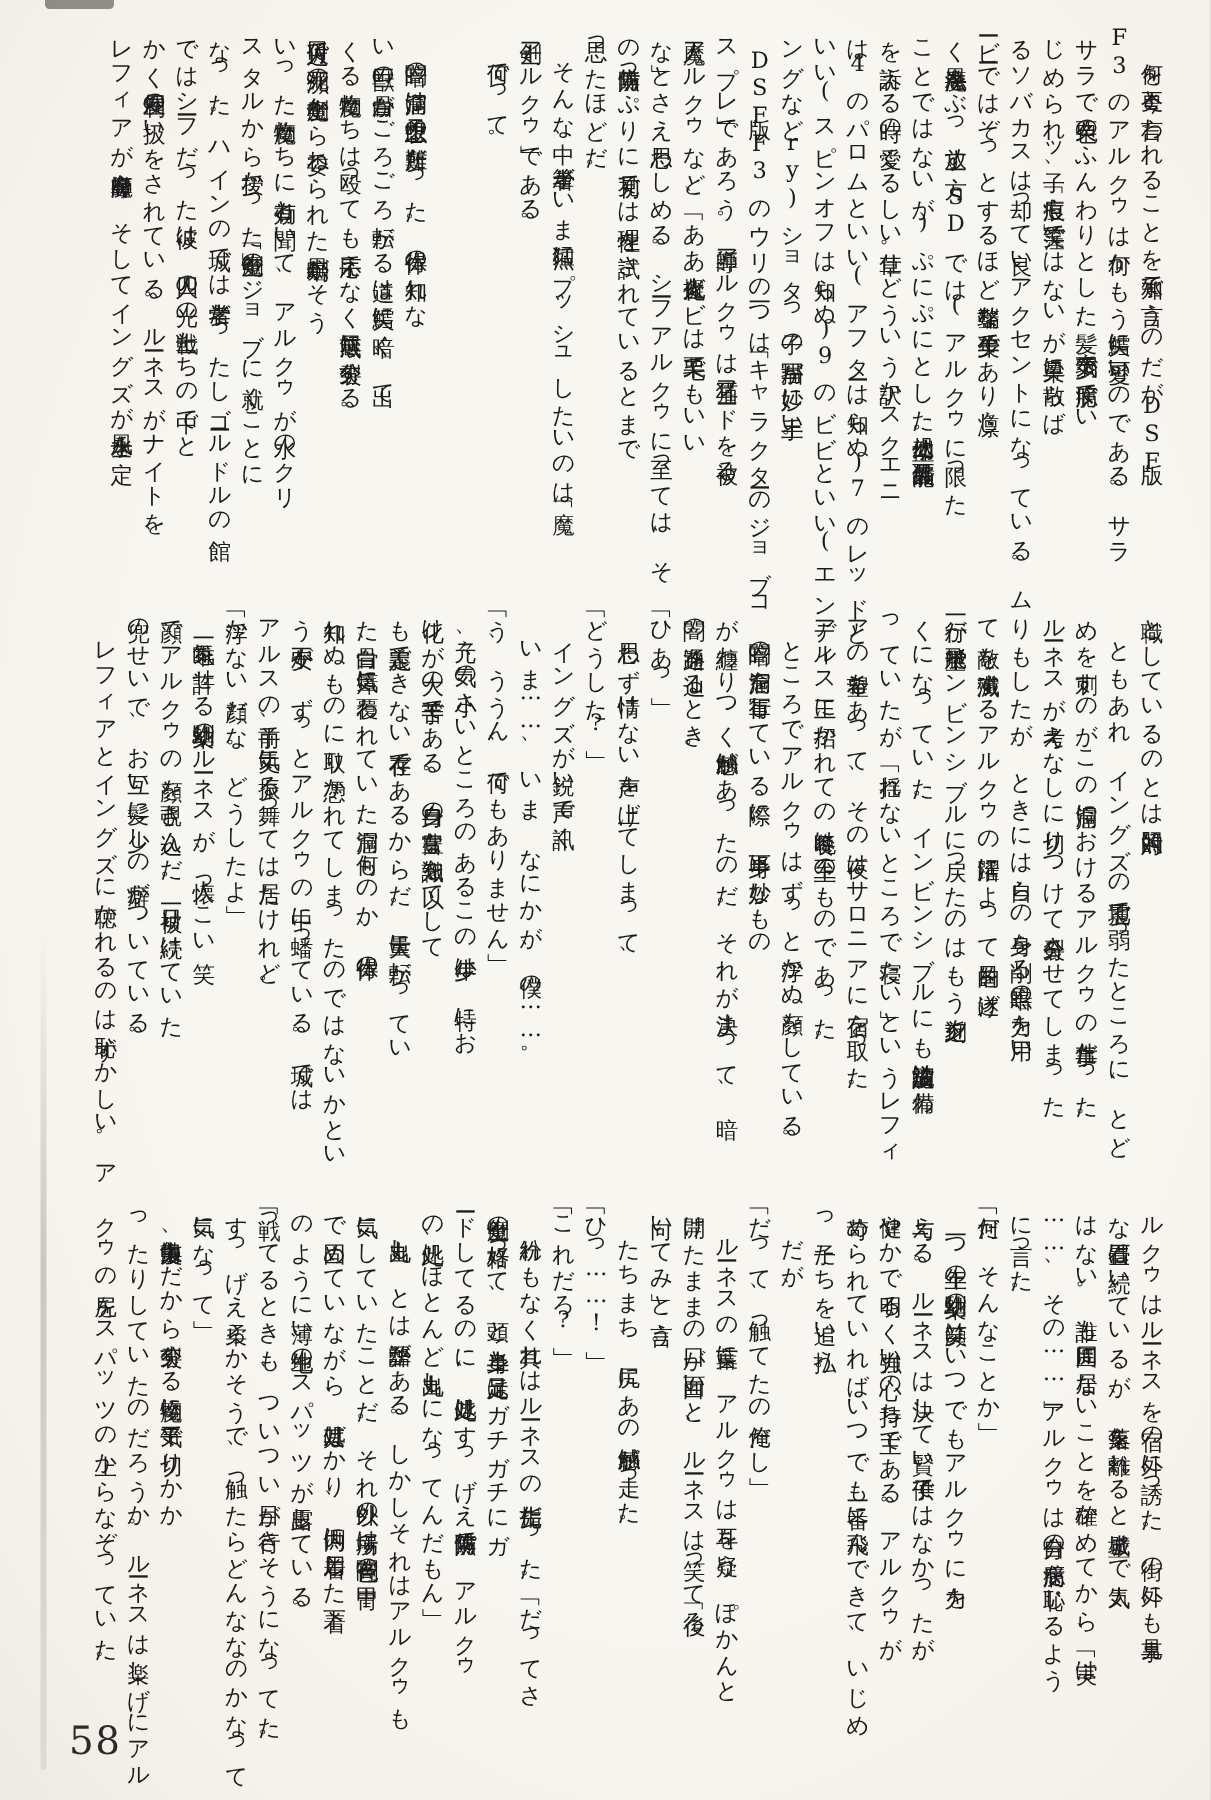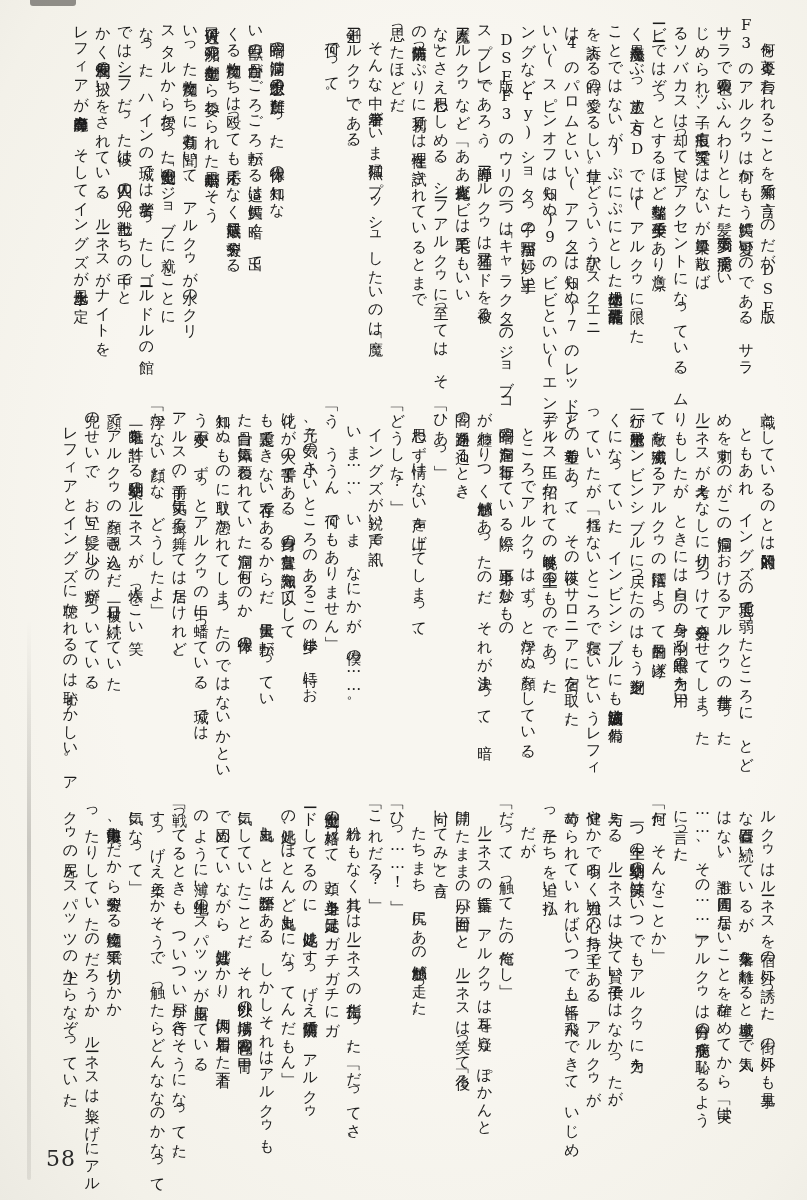"58" #page-number { font-size: 22px -> 26px }
